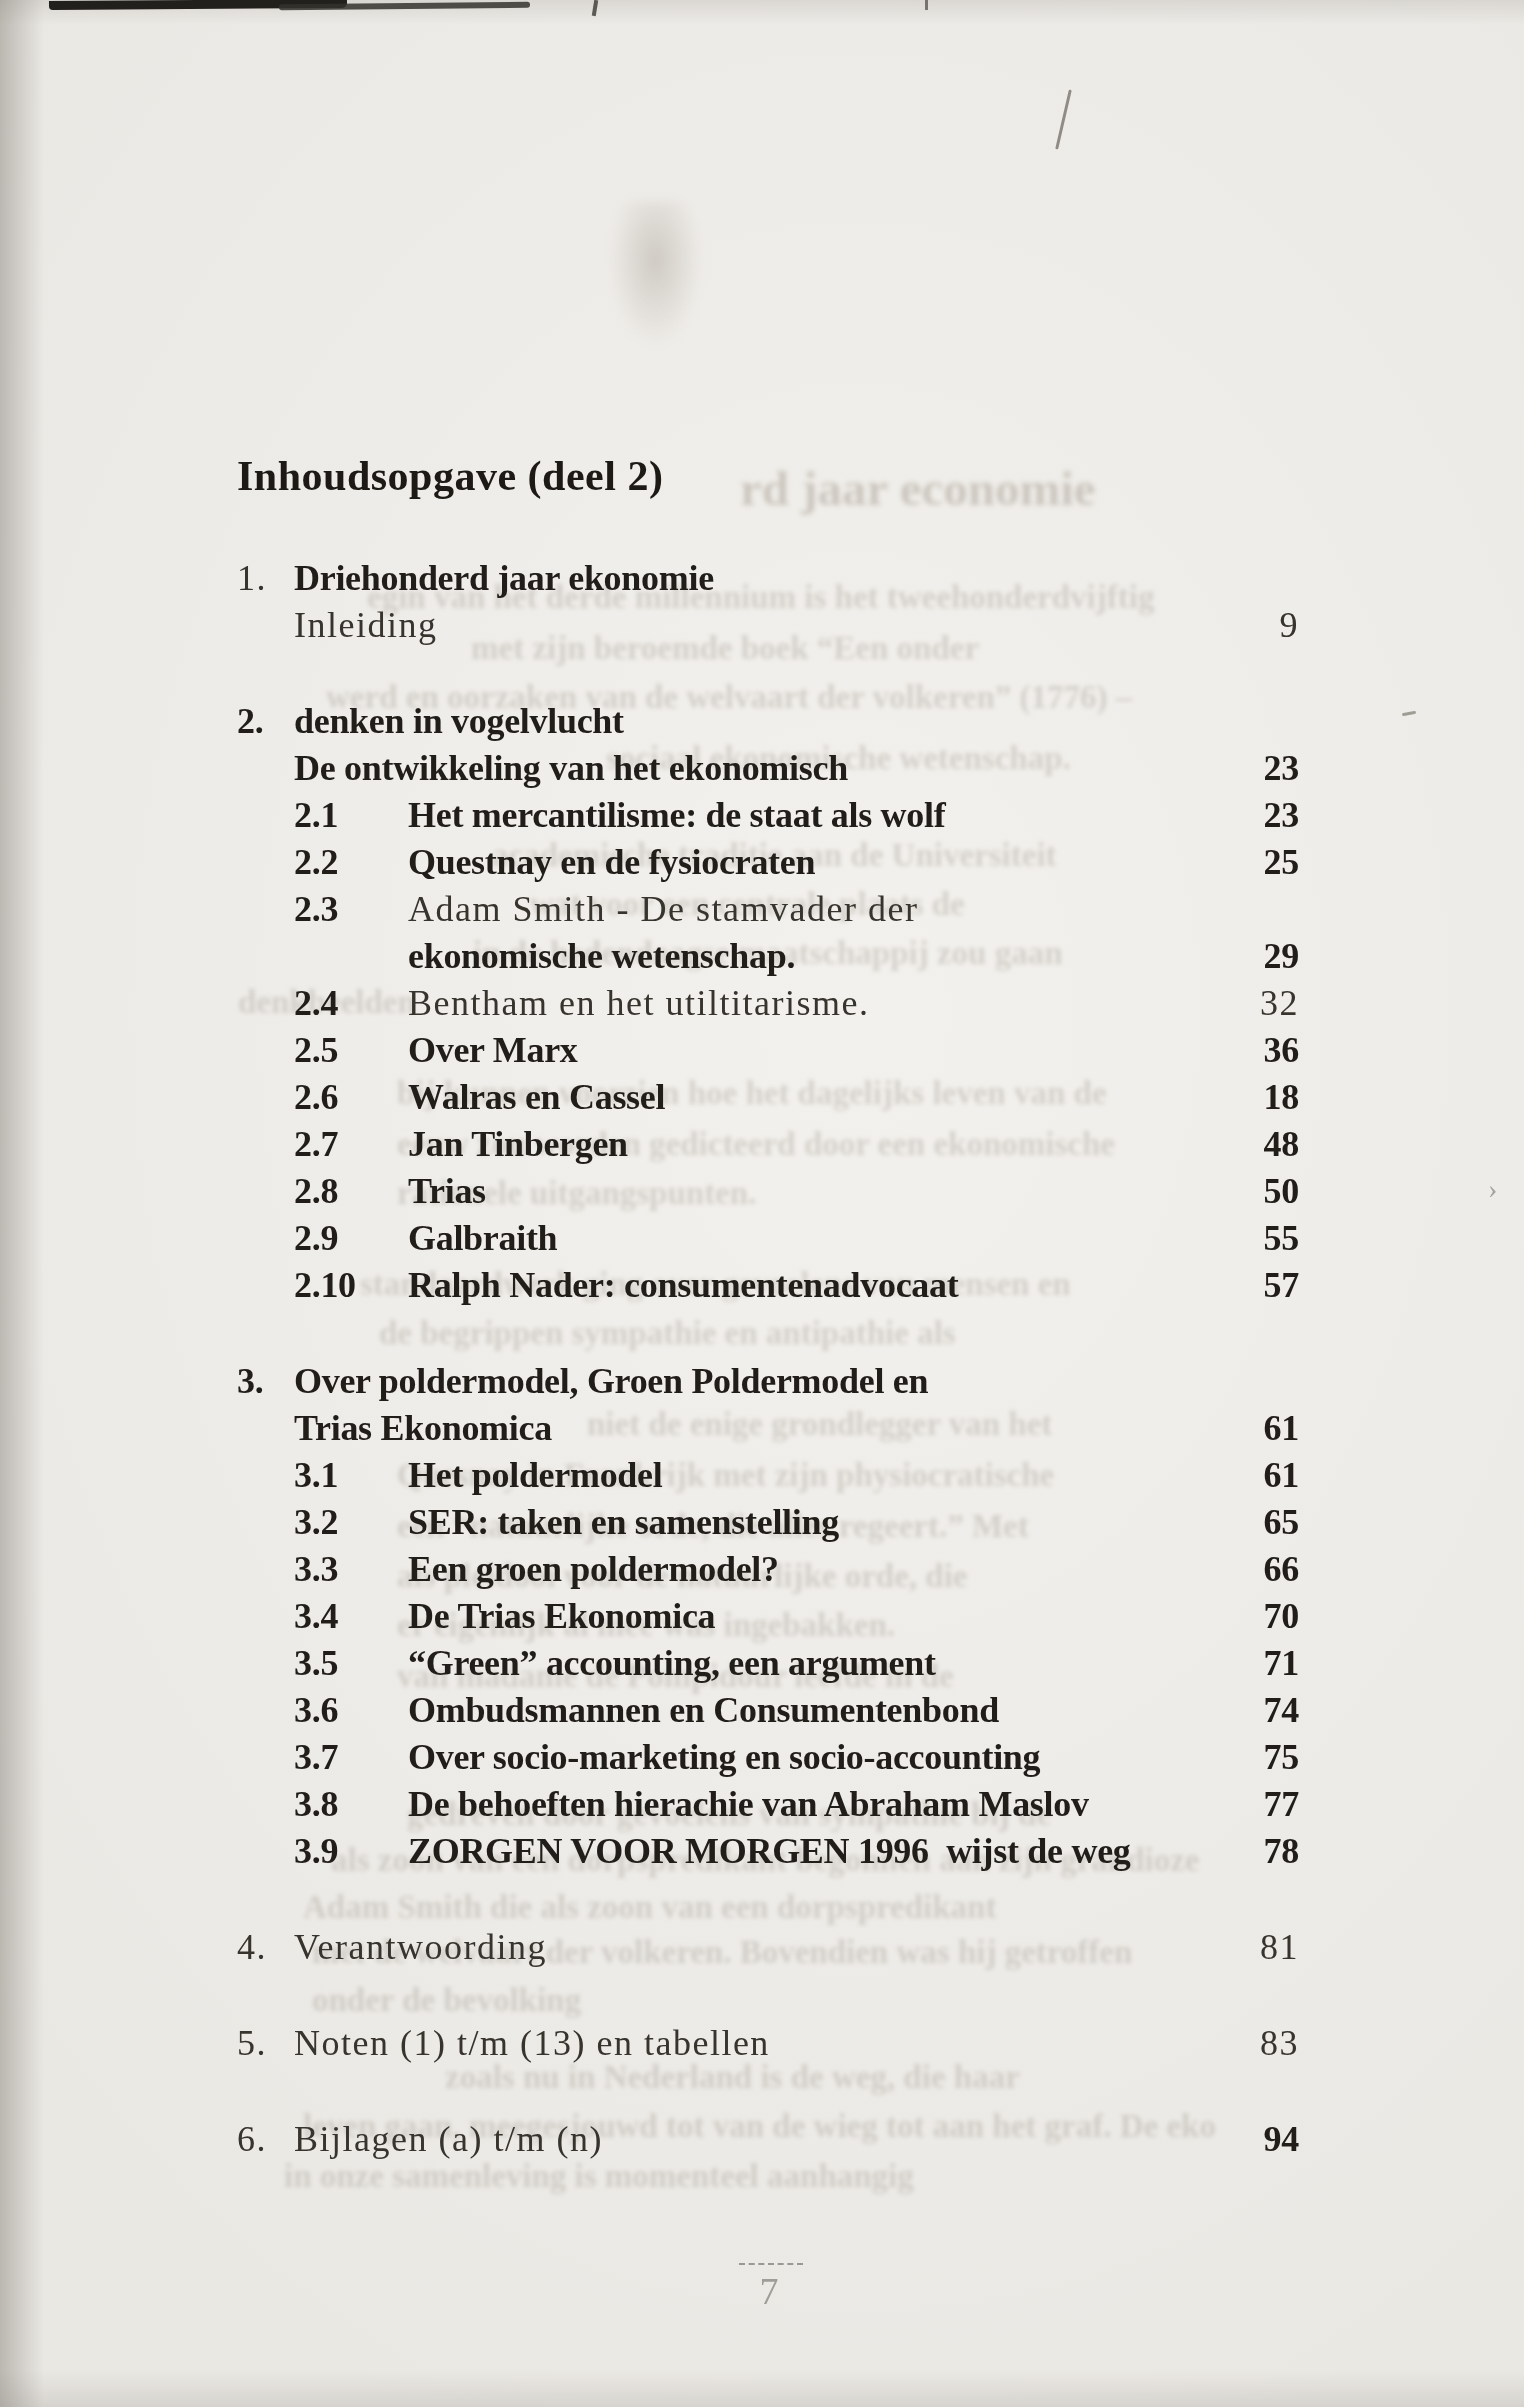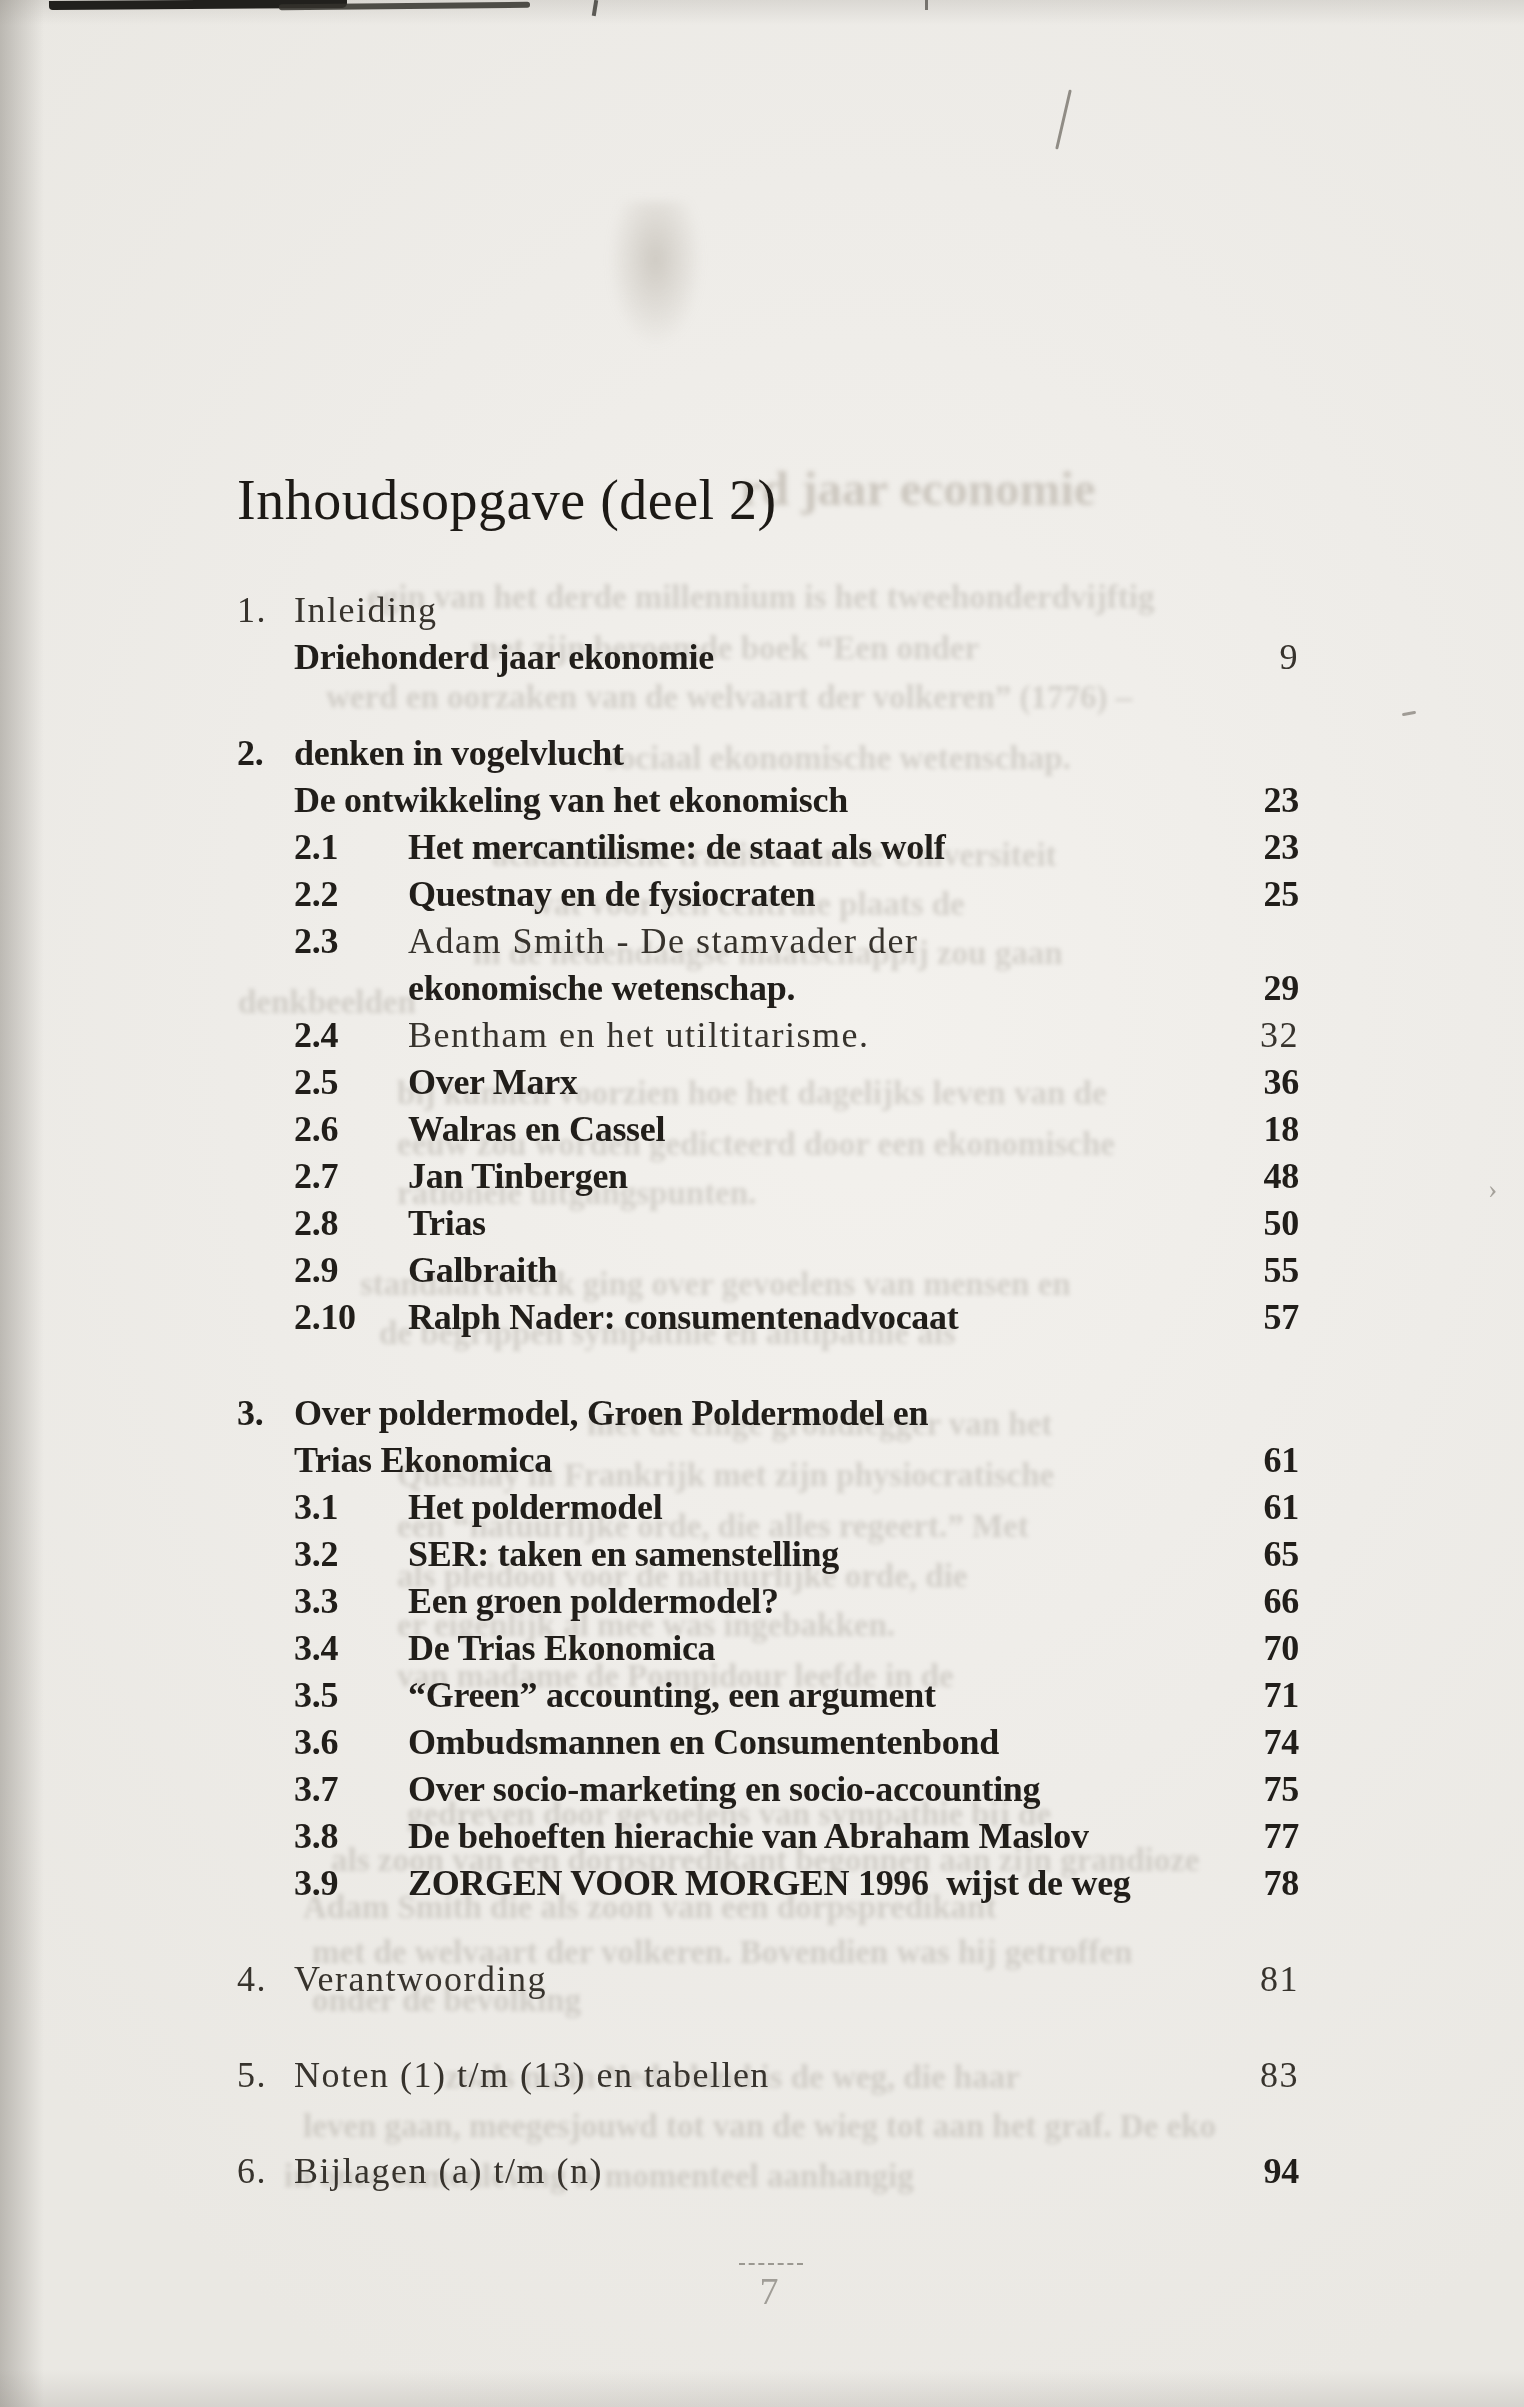"Inhoudsopgave (deel 2)" .title { font-size: 56px -> 42px; font-weight: 400 -> 700; margin: 16px 0 55px 0 -> 0 0 55px 0 }
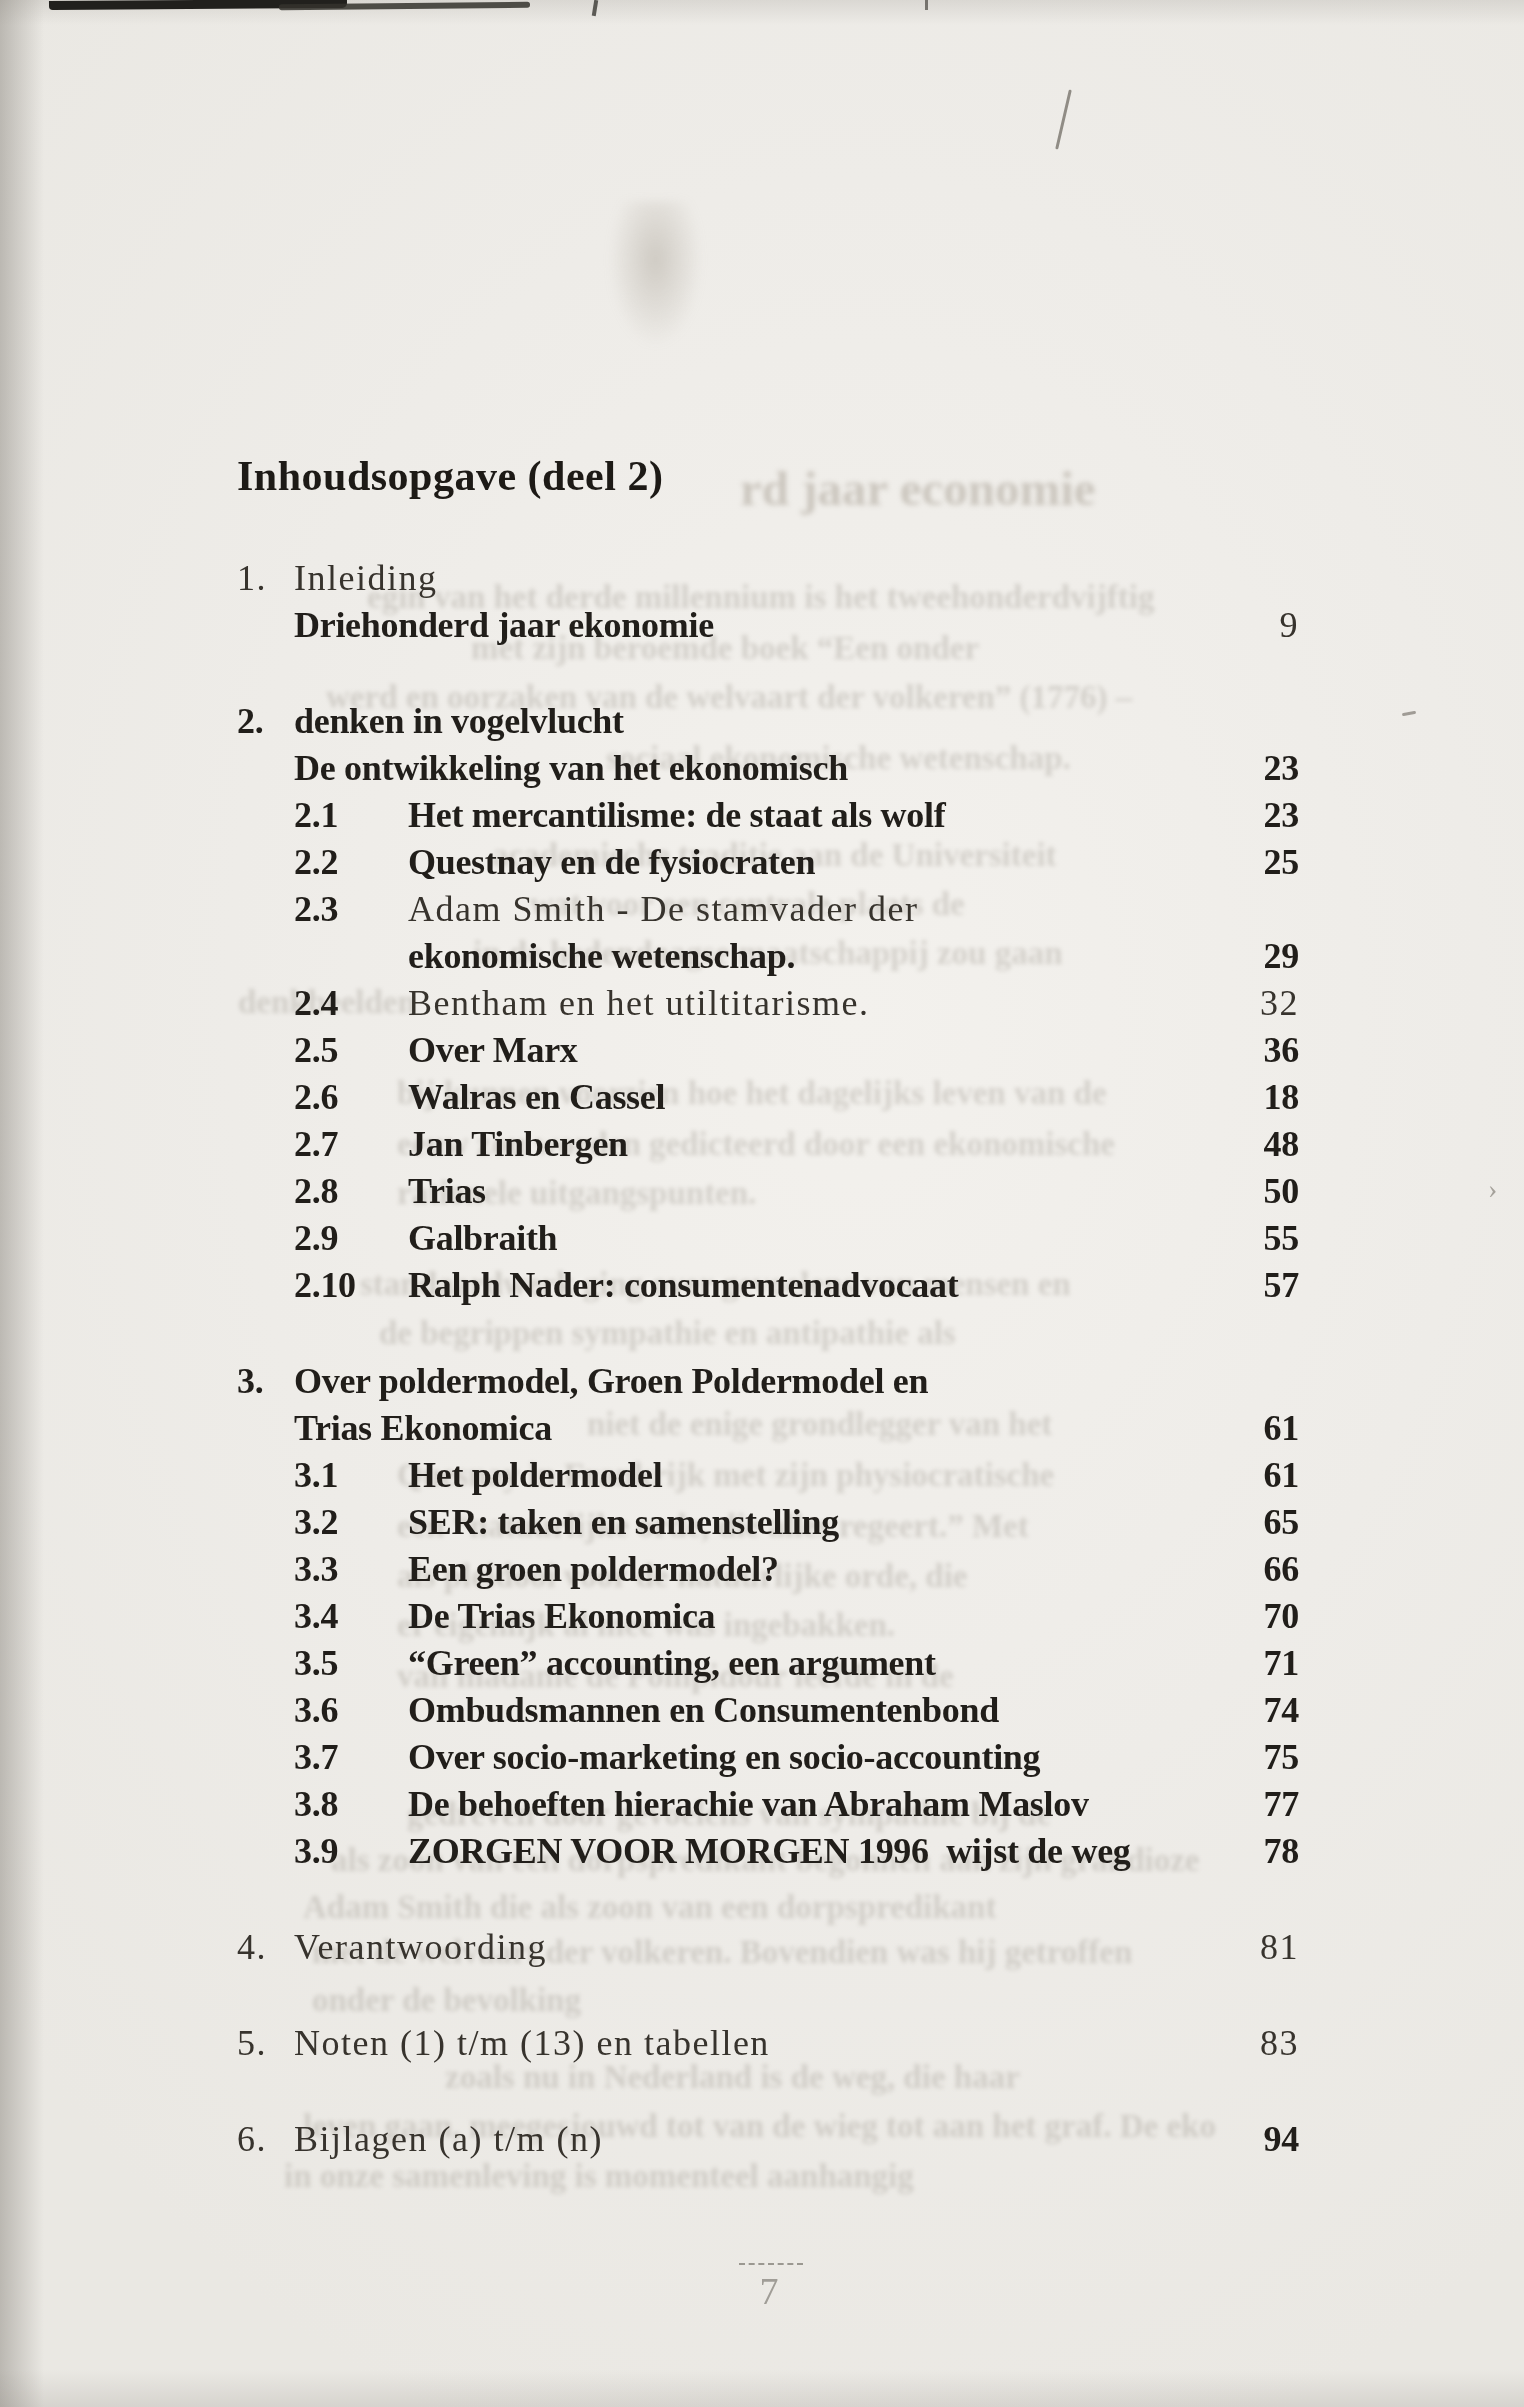"Inleiding" div.line { order: before "Driehonderd jaar ekonomie" -> after "Driehonderd jaar ekonomie" }
